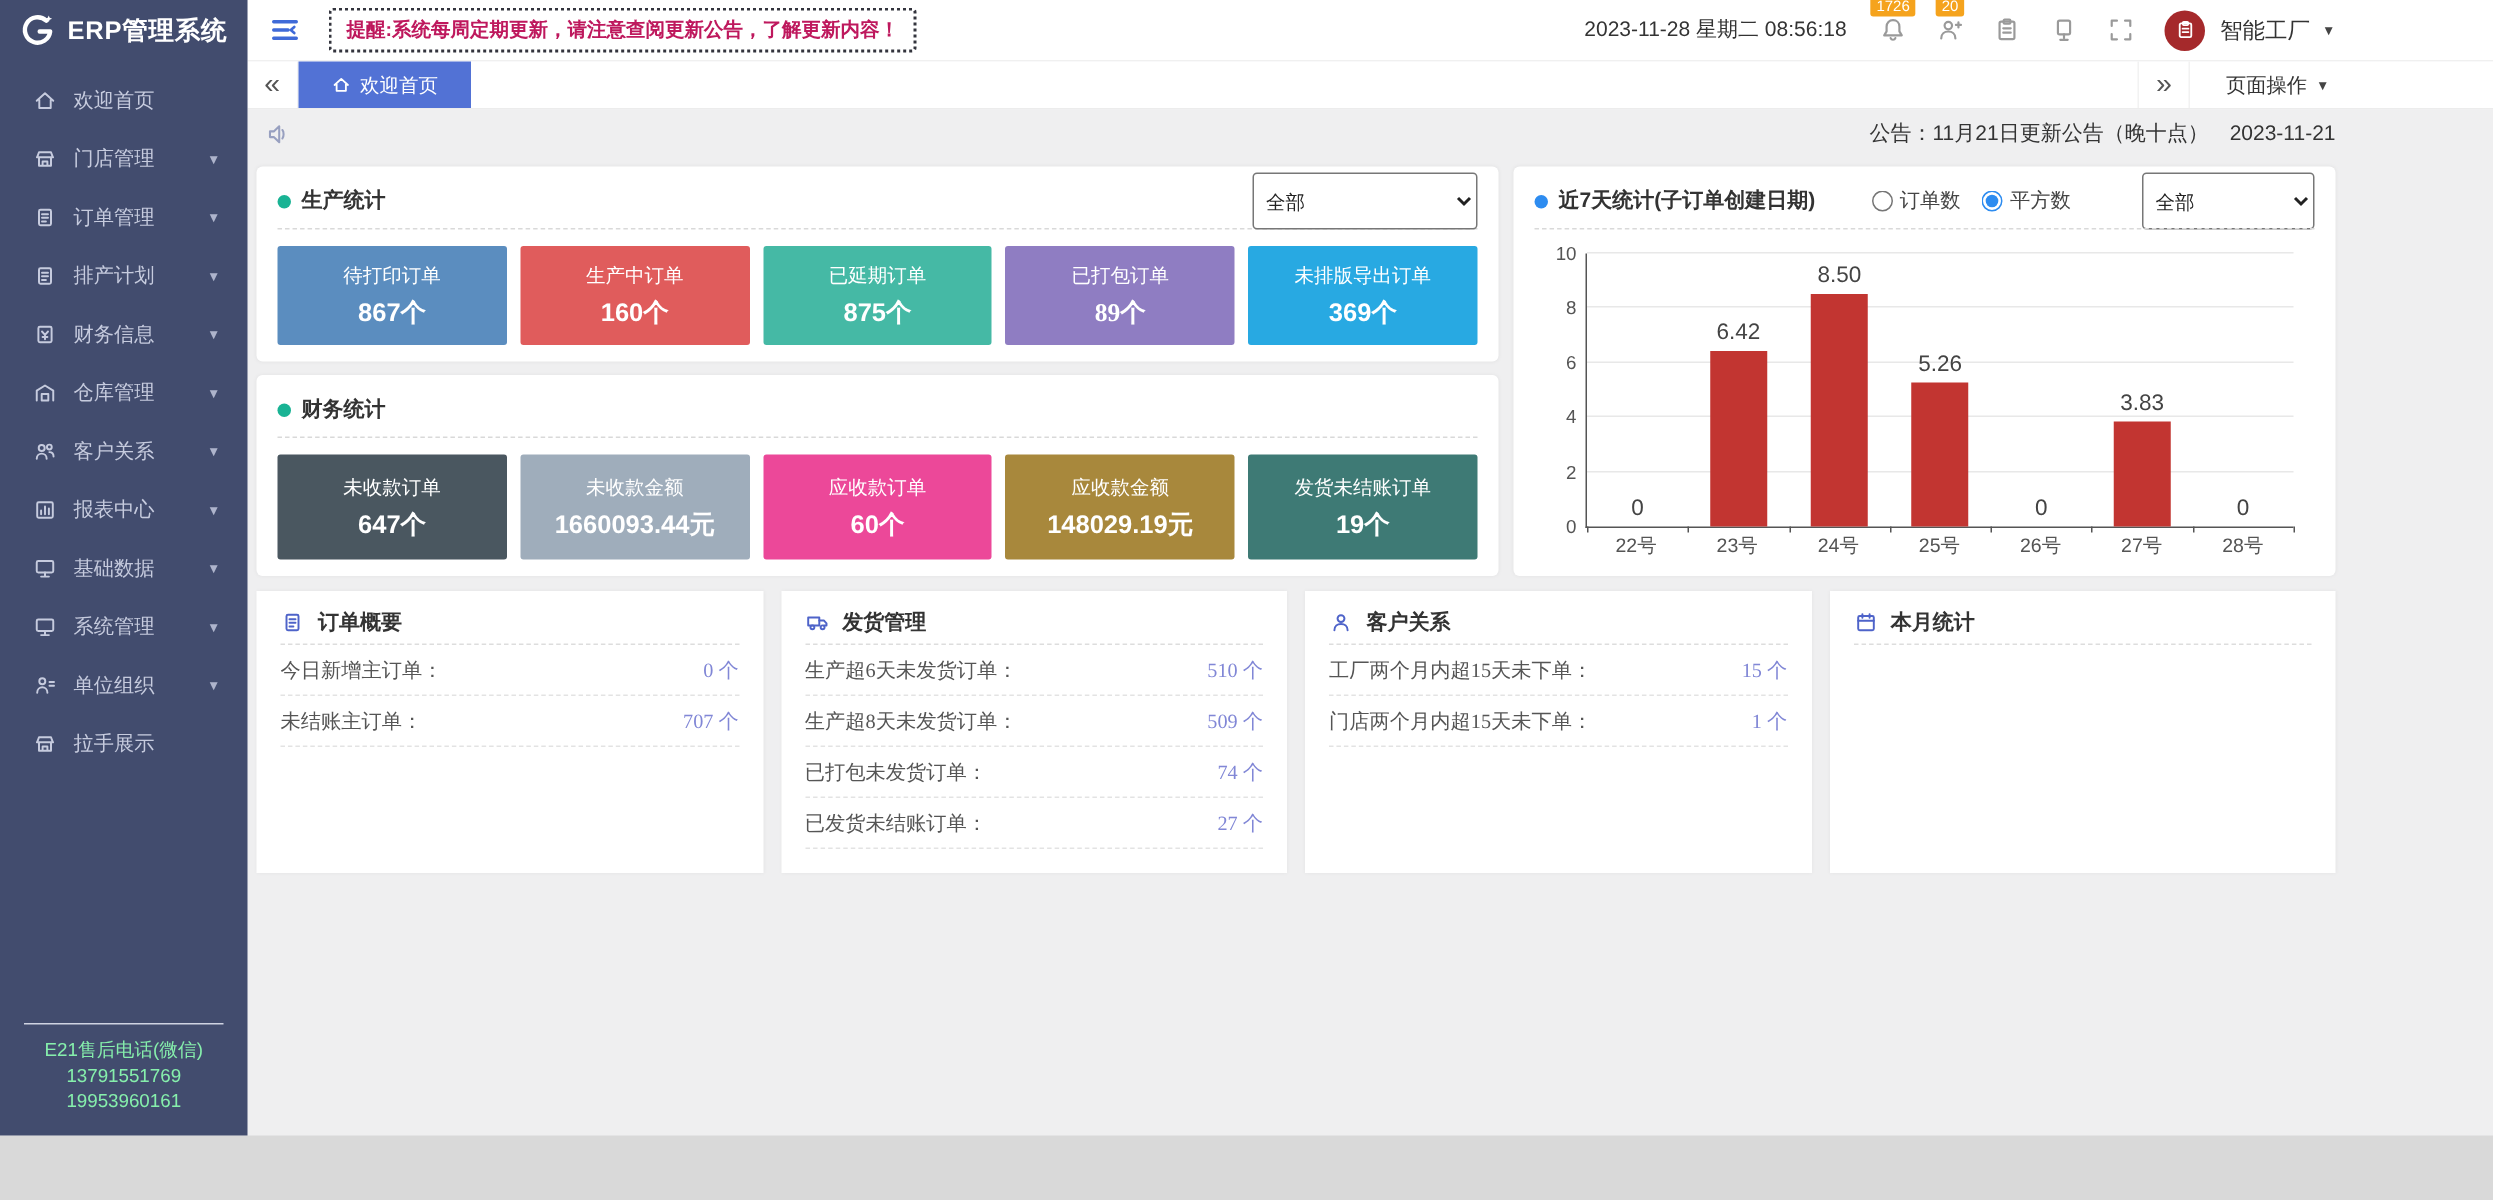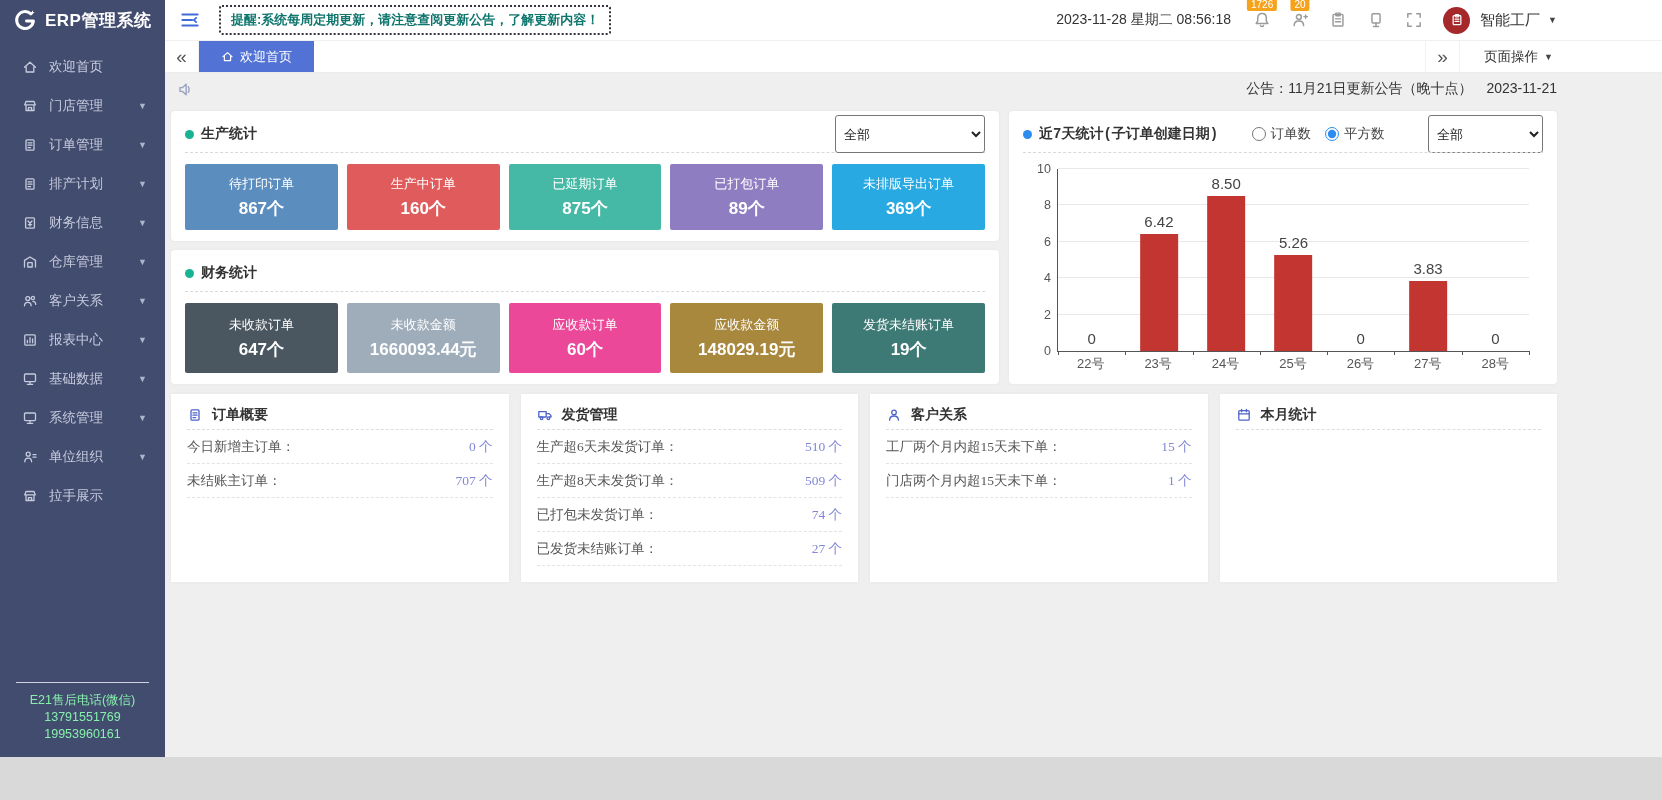"提醒:系统每周定期更新，请注意查阅更新公告，了解更新内容！" .reminder { color: #0f766e -> #be185d }
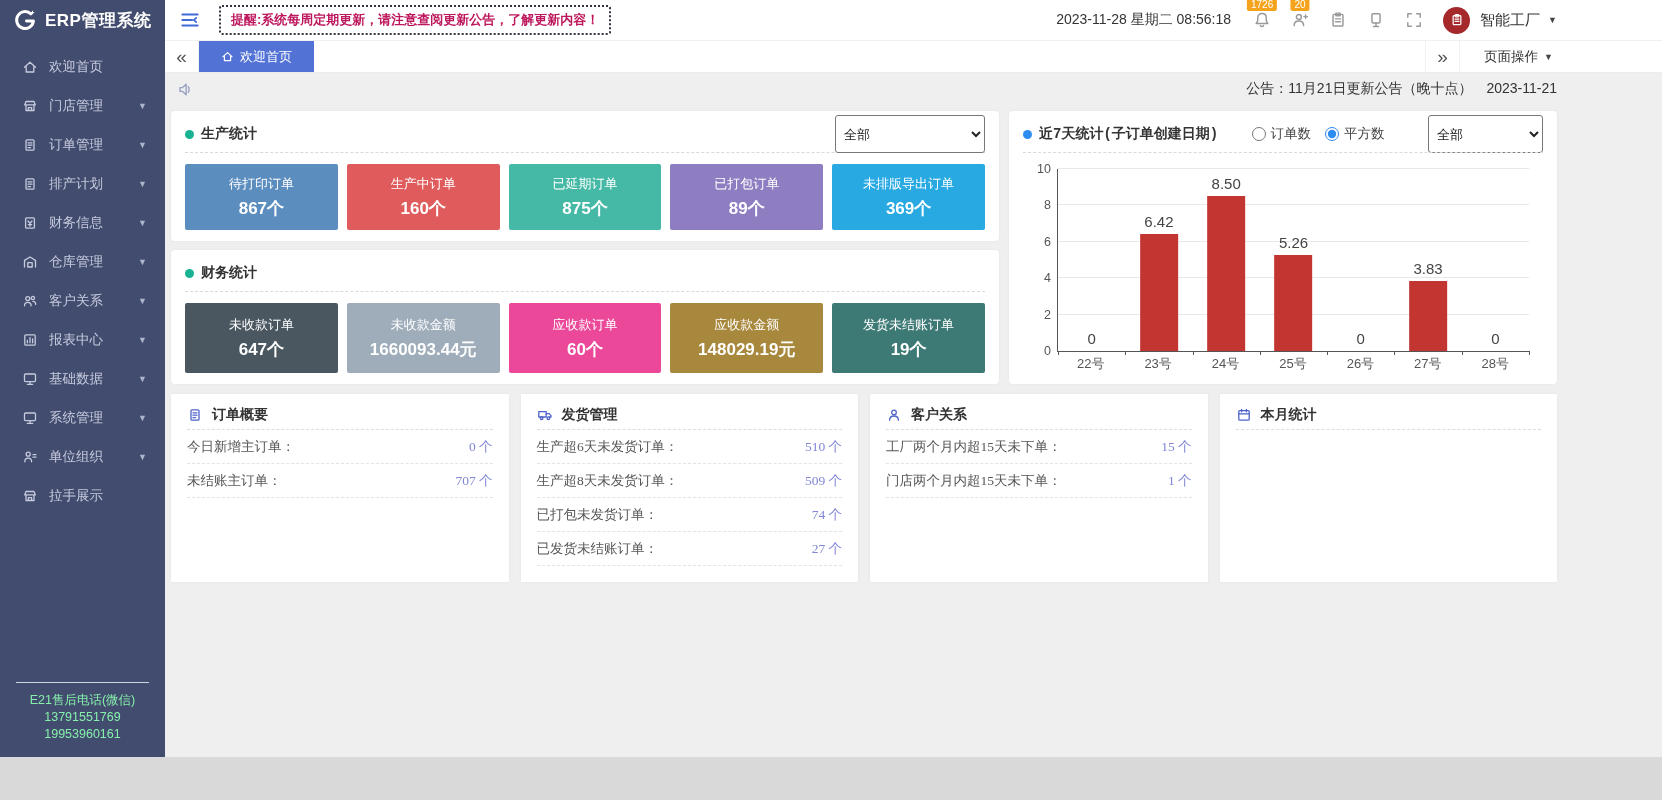"生产统计" .sec-title { font-family: Liberation Mono, monospace -> none }
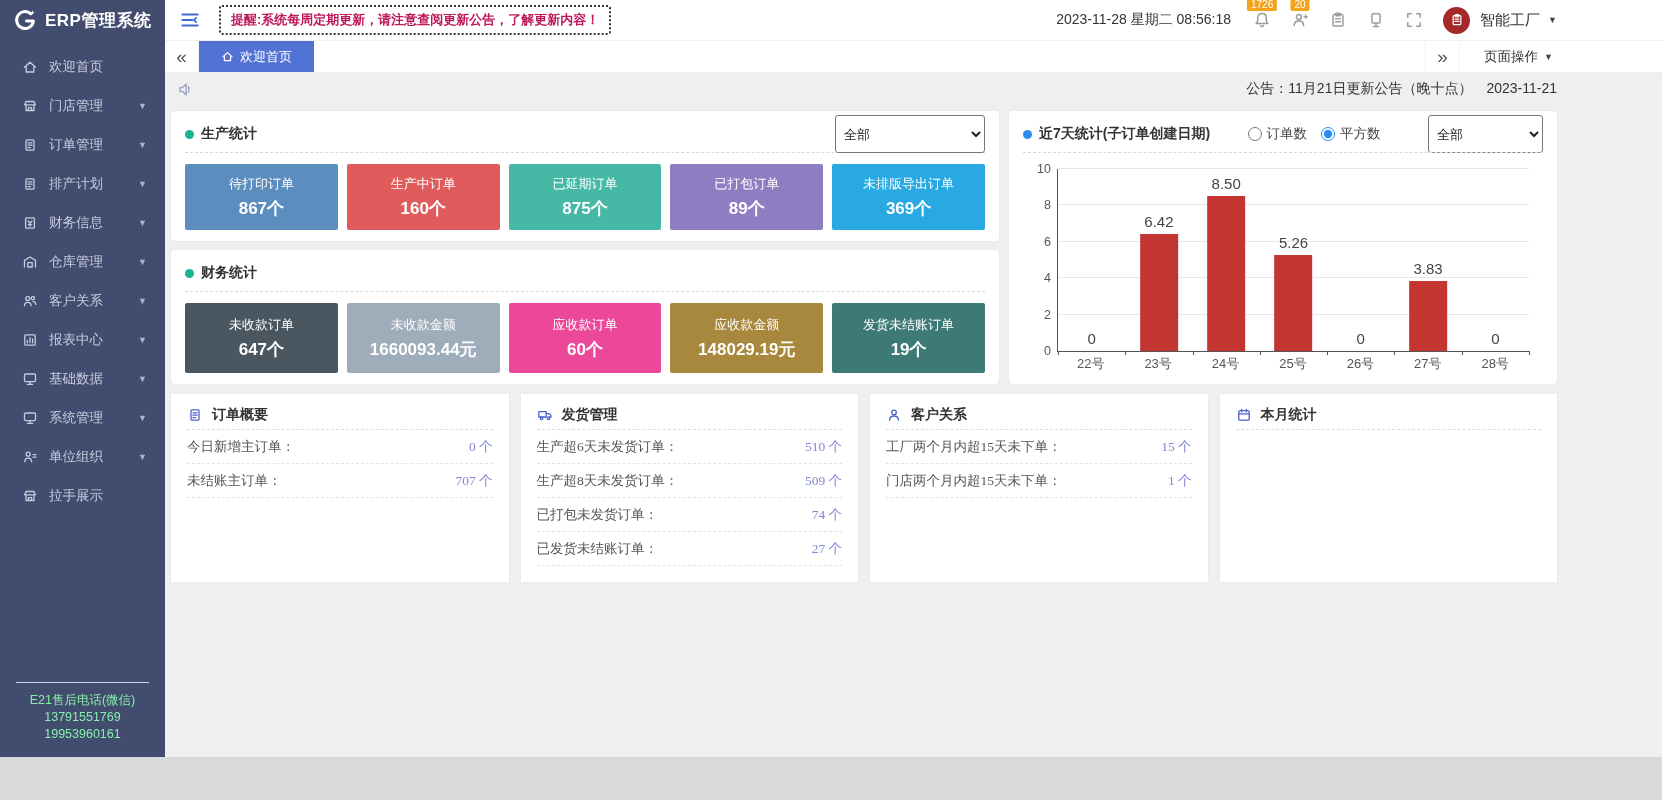"已打包订单" div.card { font-family: none -> Liberation Serif, serif }
